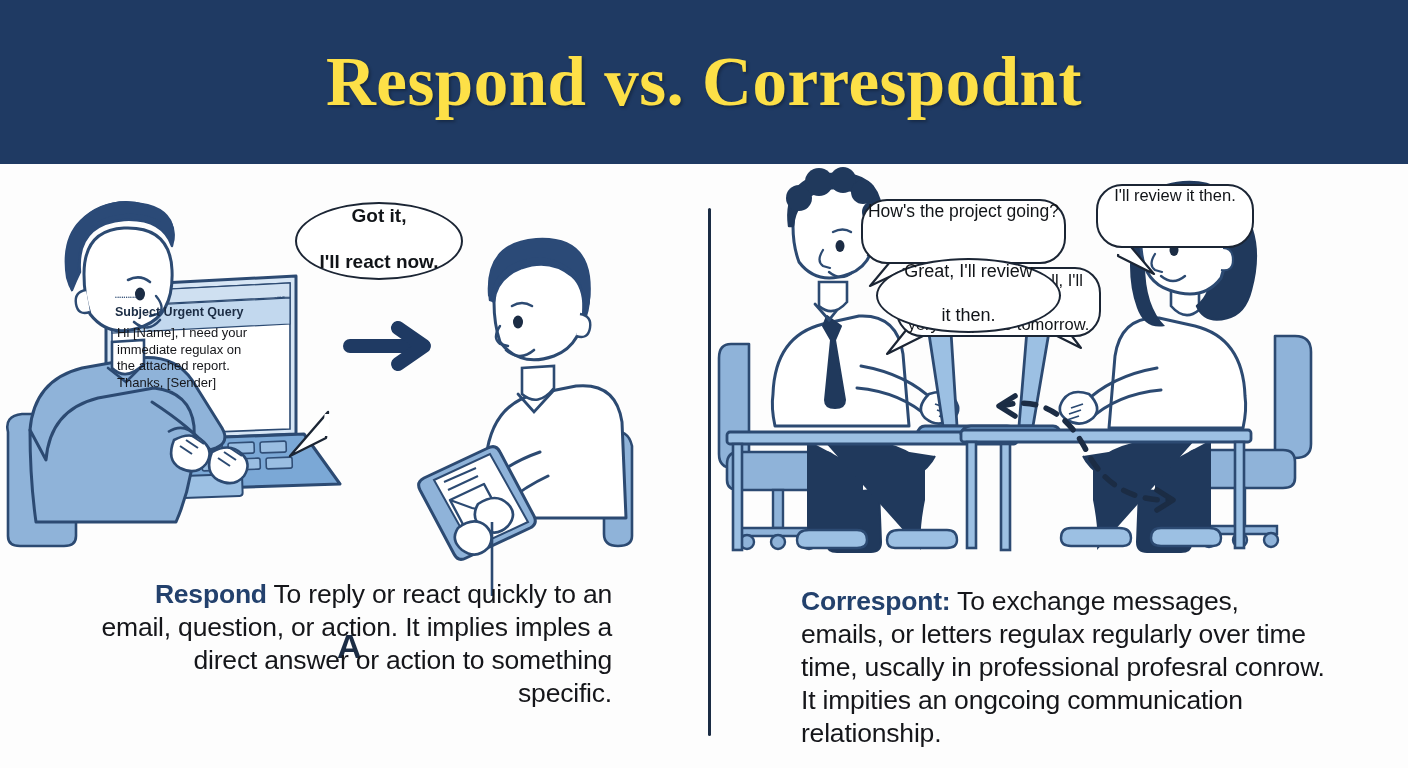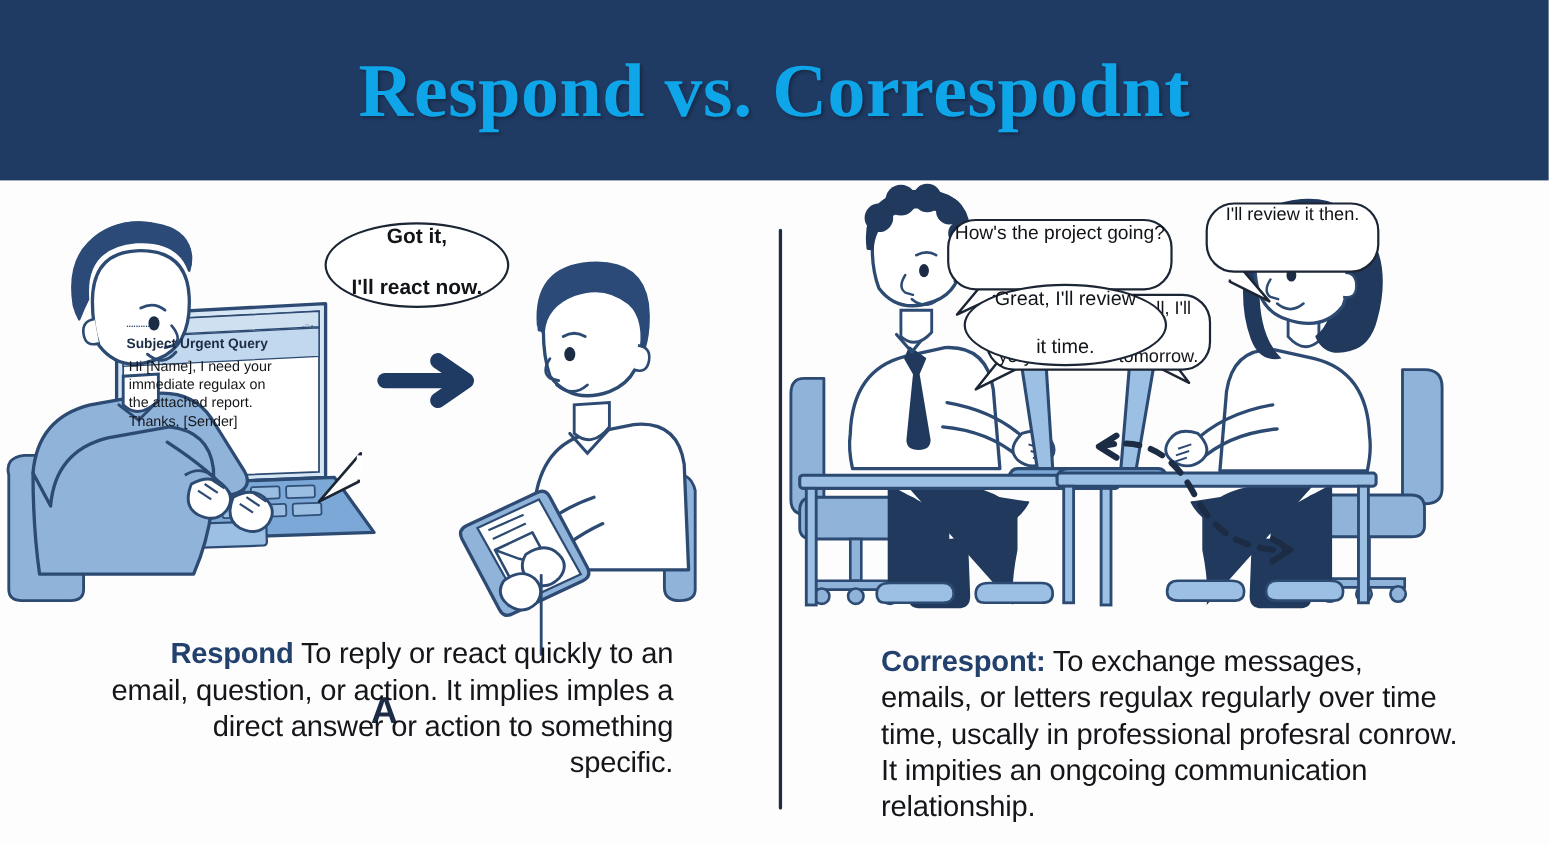"Respond vs. Correspodnt" .header .title { color: #0ea5e9 -> #fde047 }
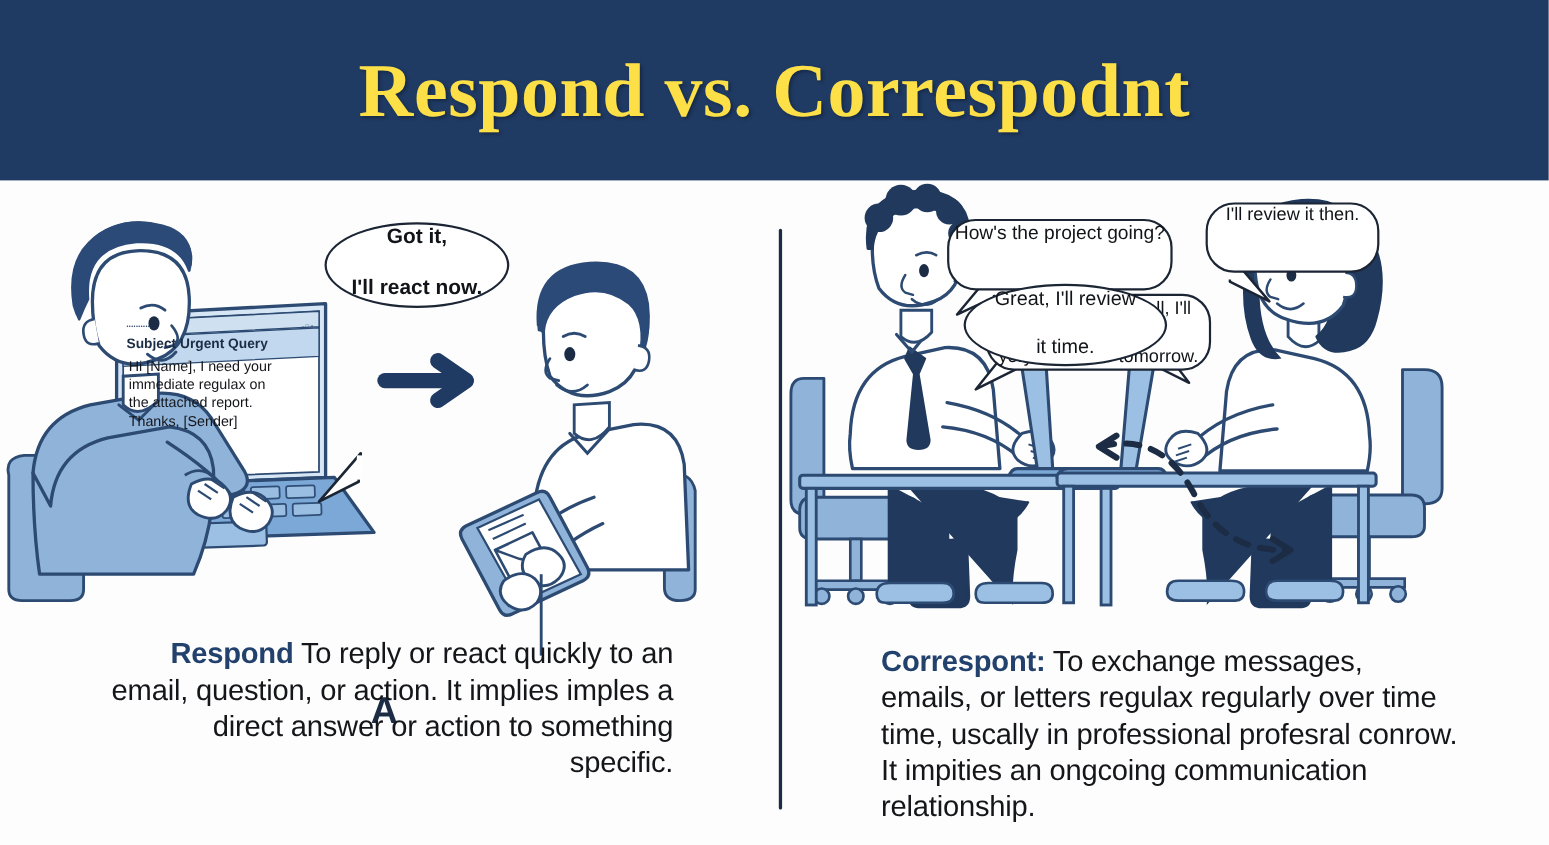"it time." span { text: time -> then }
